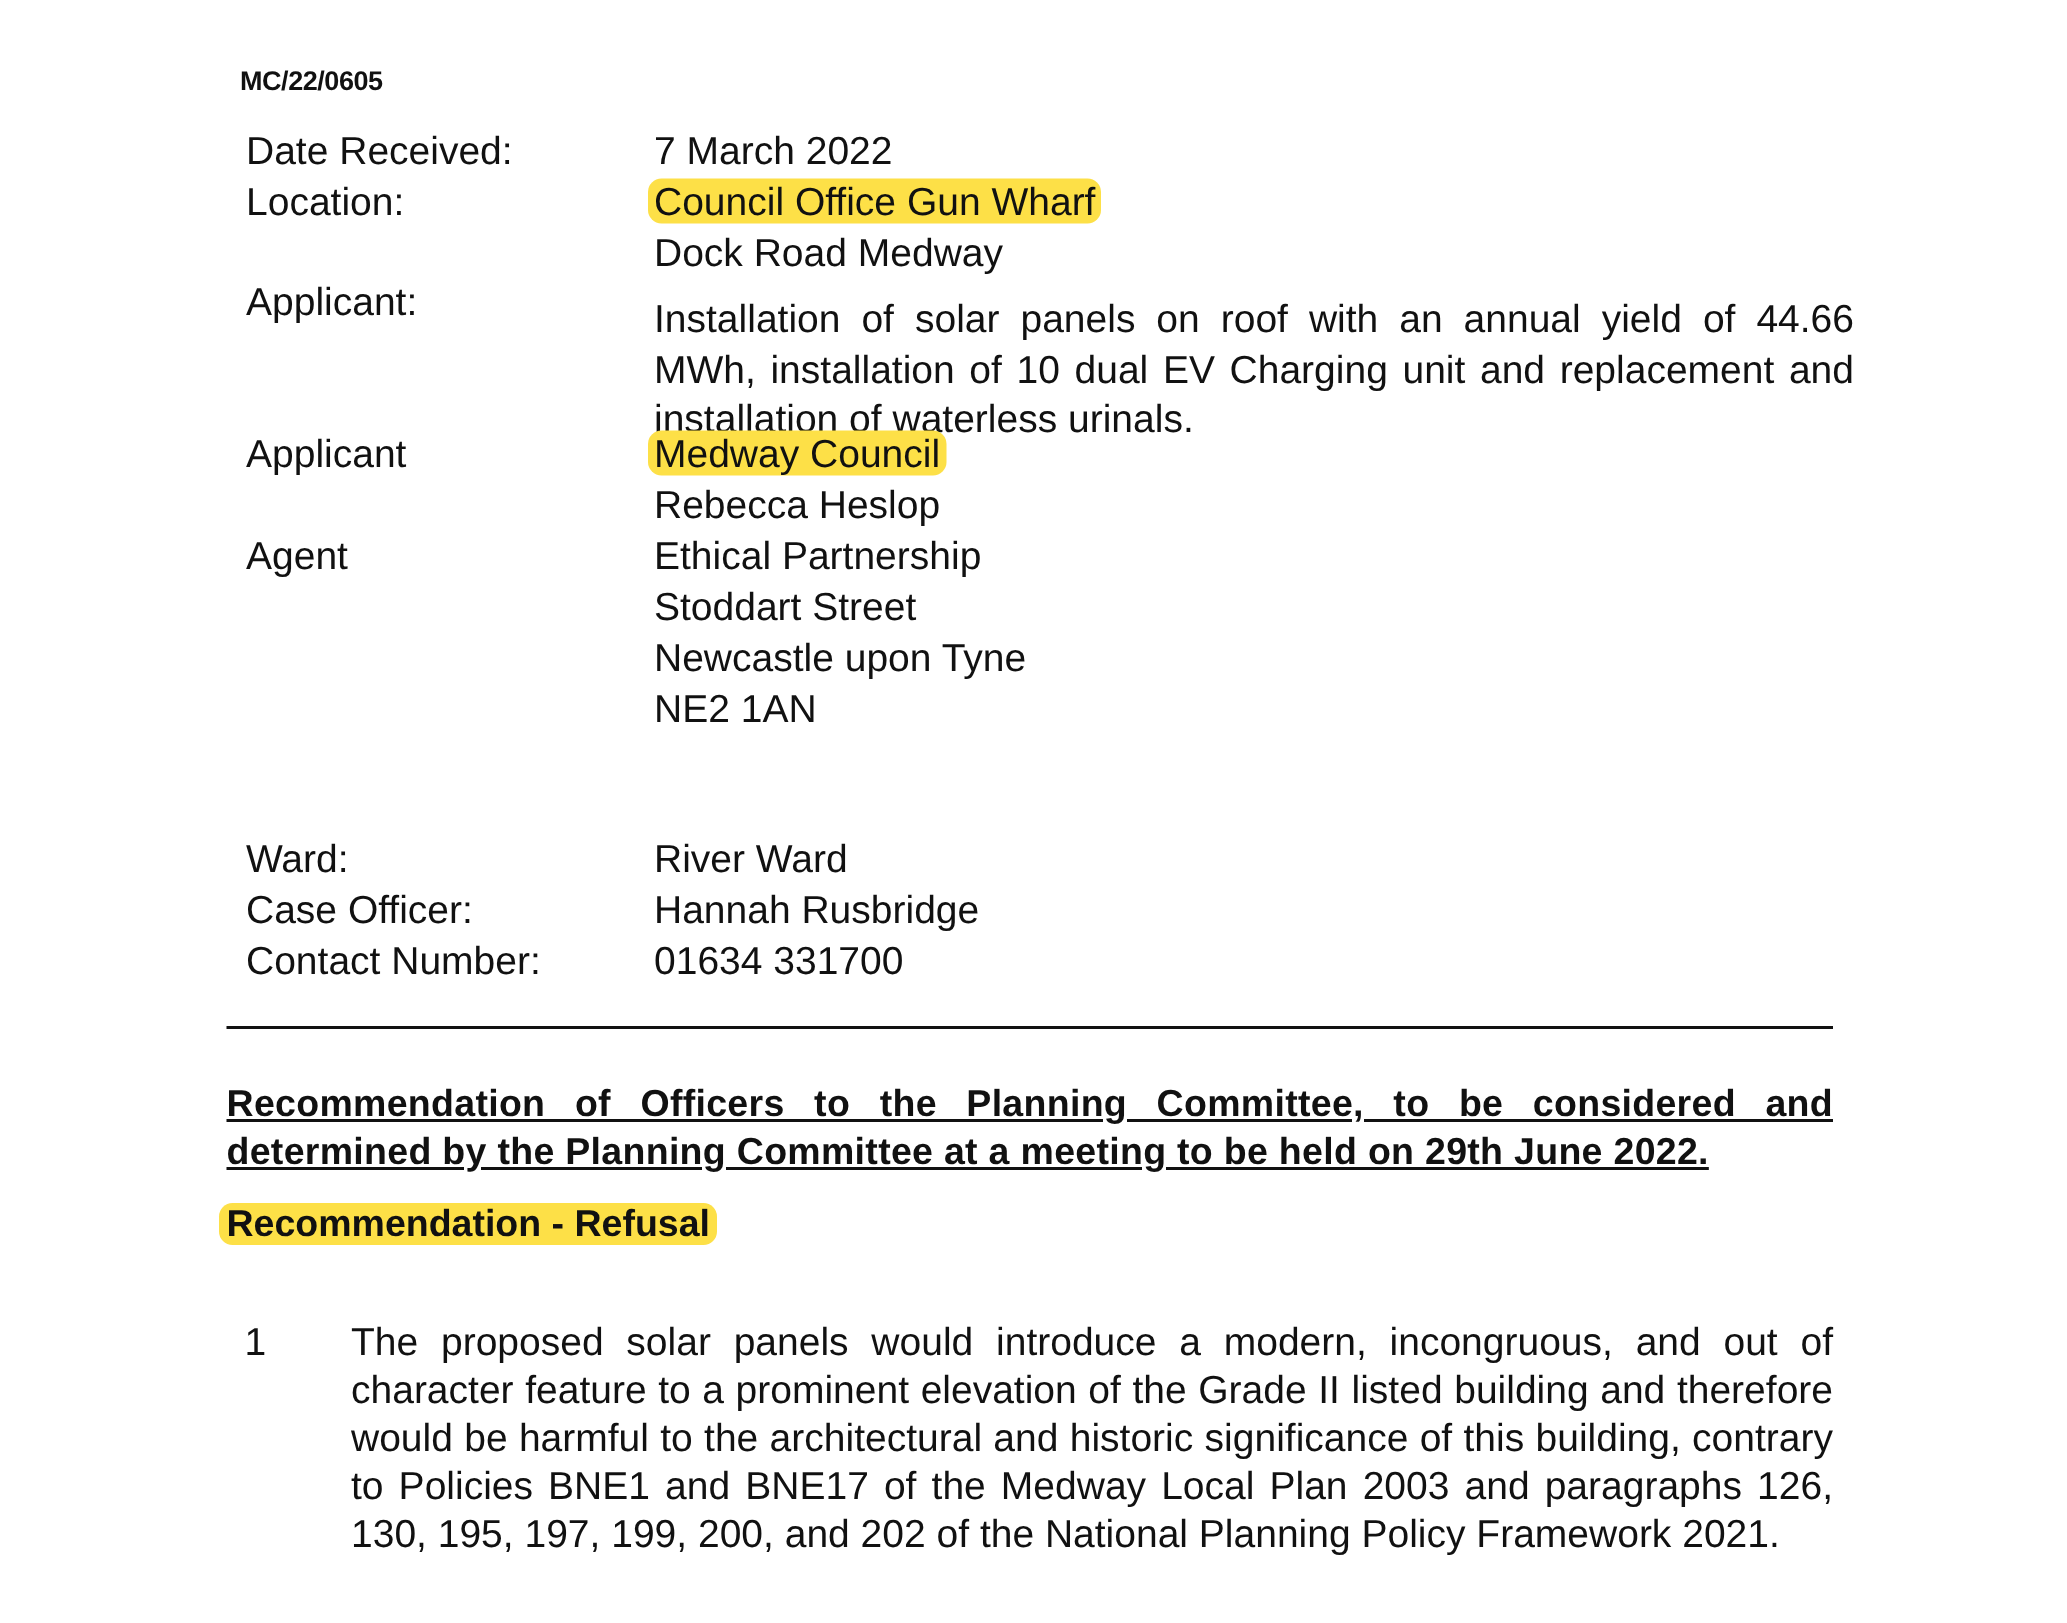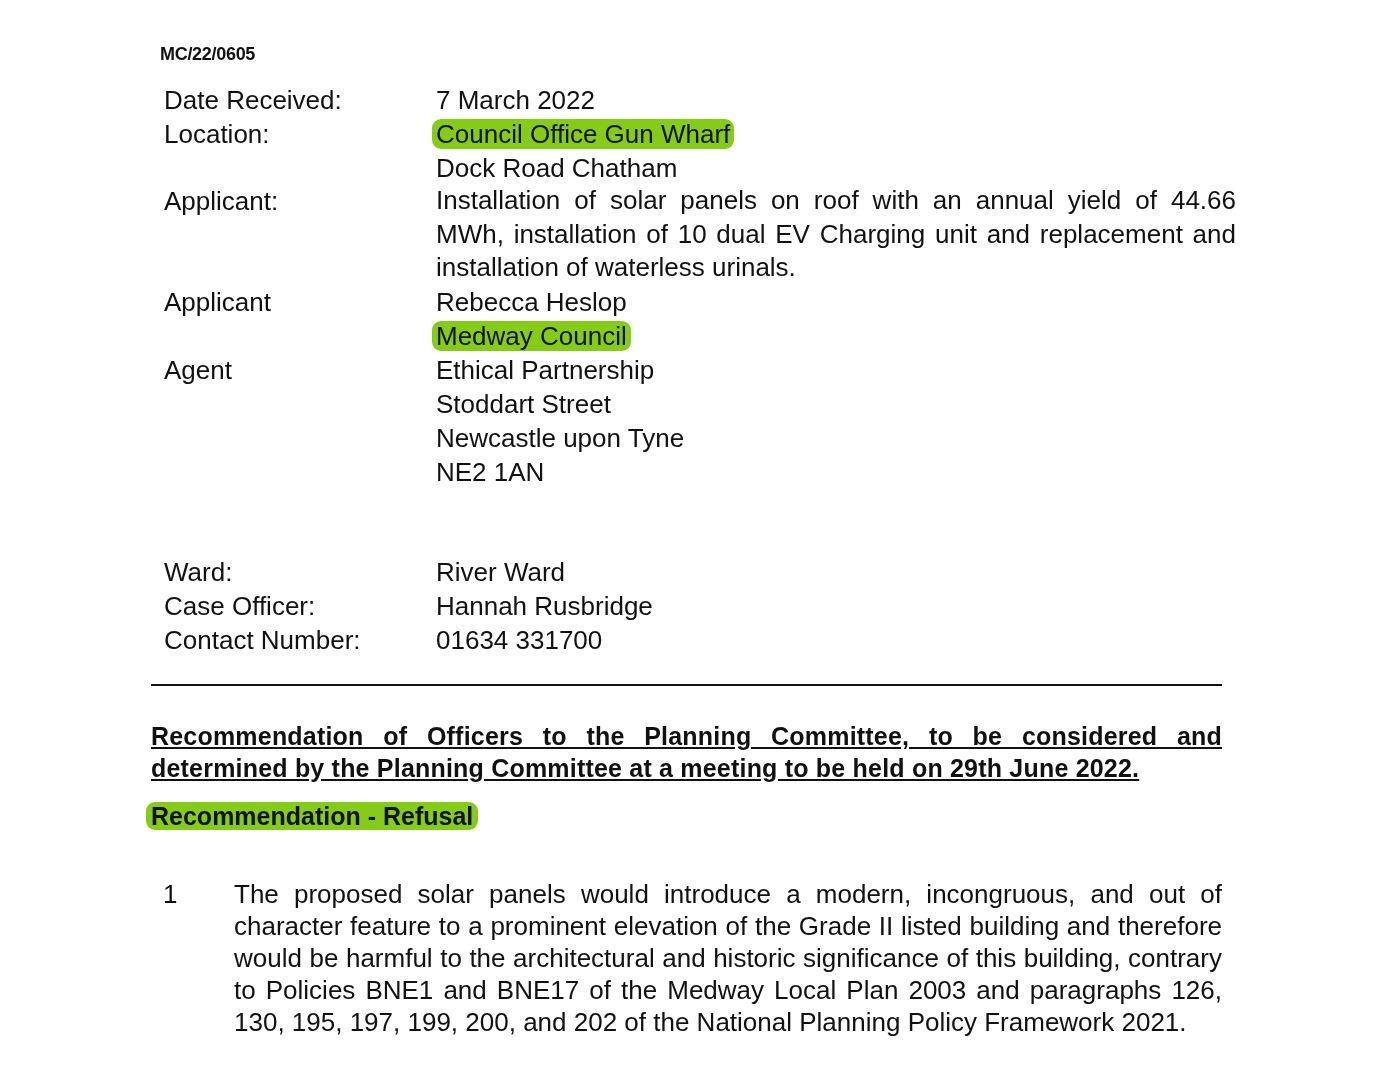"Council Office Gun Wharf" .hl { background: #84cc16 -> #fde047 }
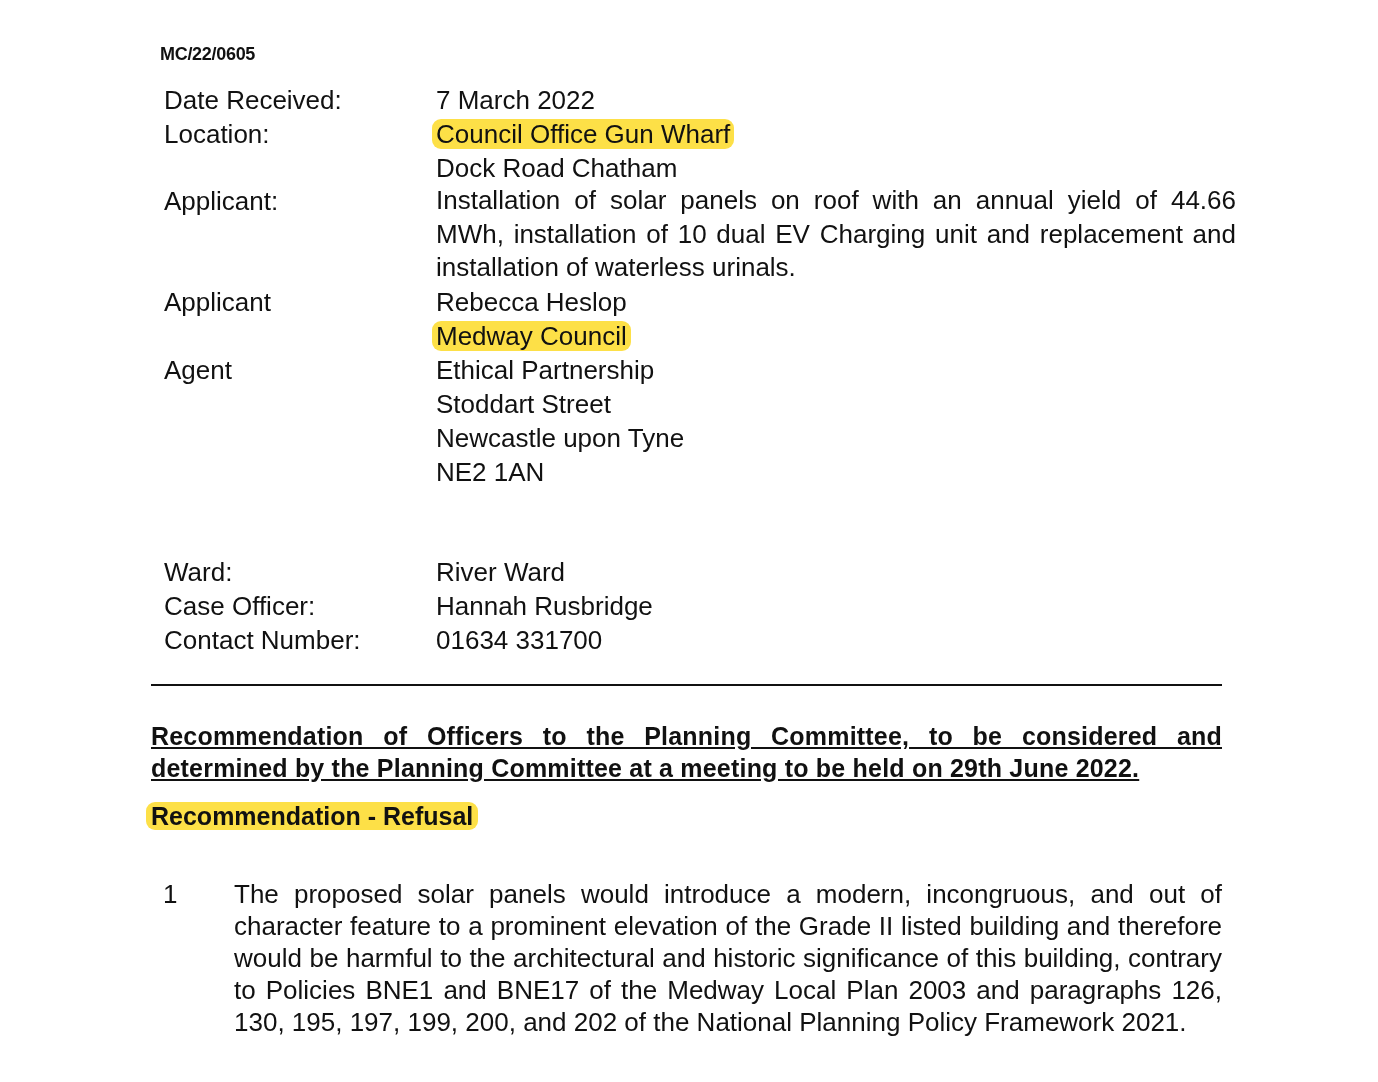"Dock Road Chatham" span.line { text: Chatham -> Medway }
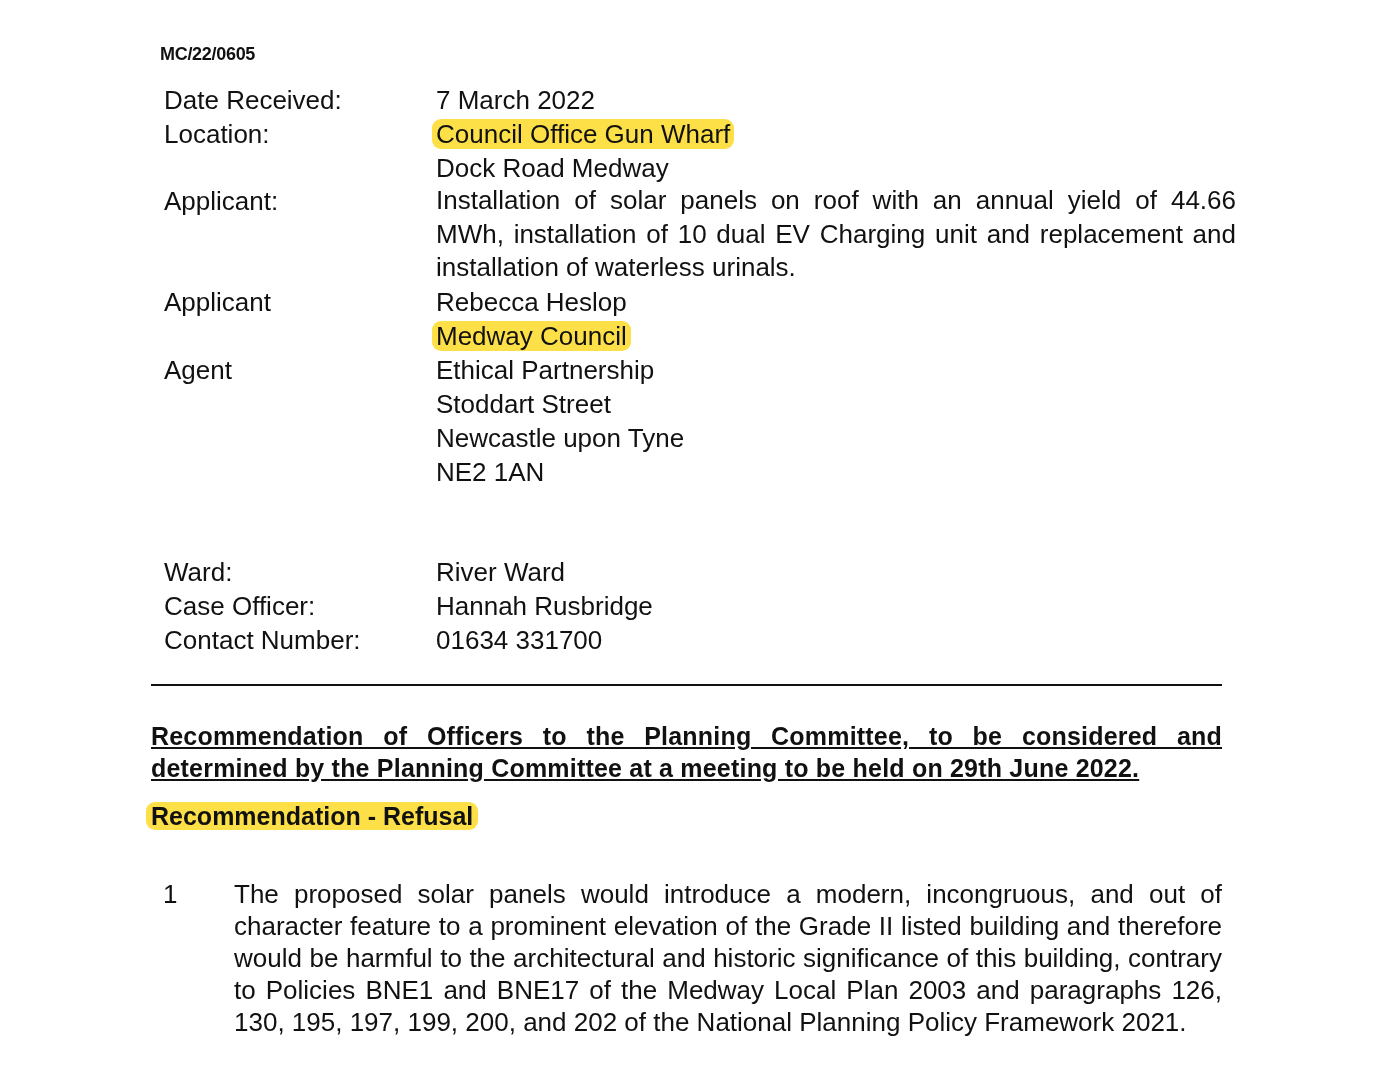"Installation of solar panels on" div.proposal-text { top: 0 -> 12px }
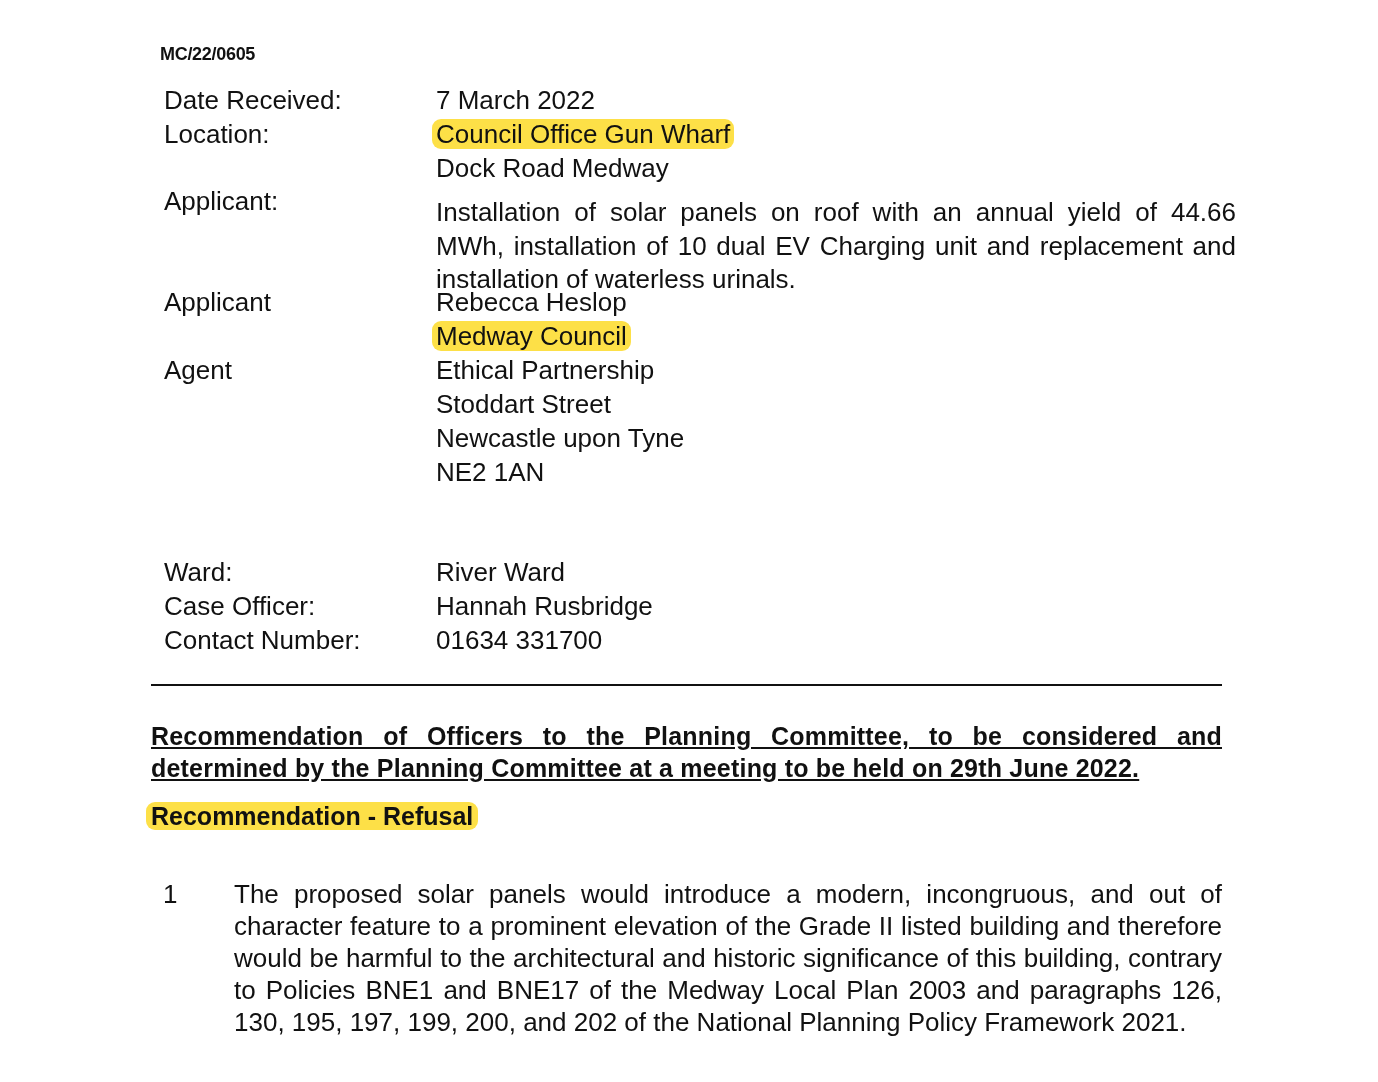"Rebecca Heslop" span.line { order: before "Medway Council" -> after "Medway Council" }
